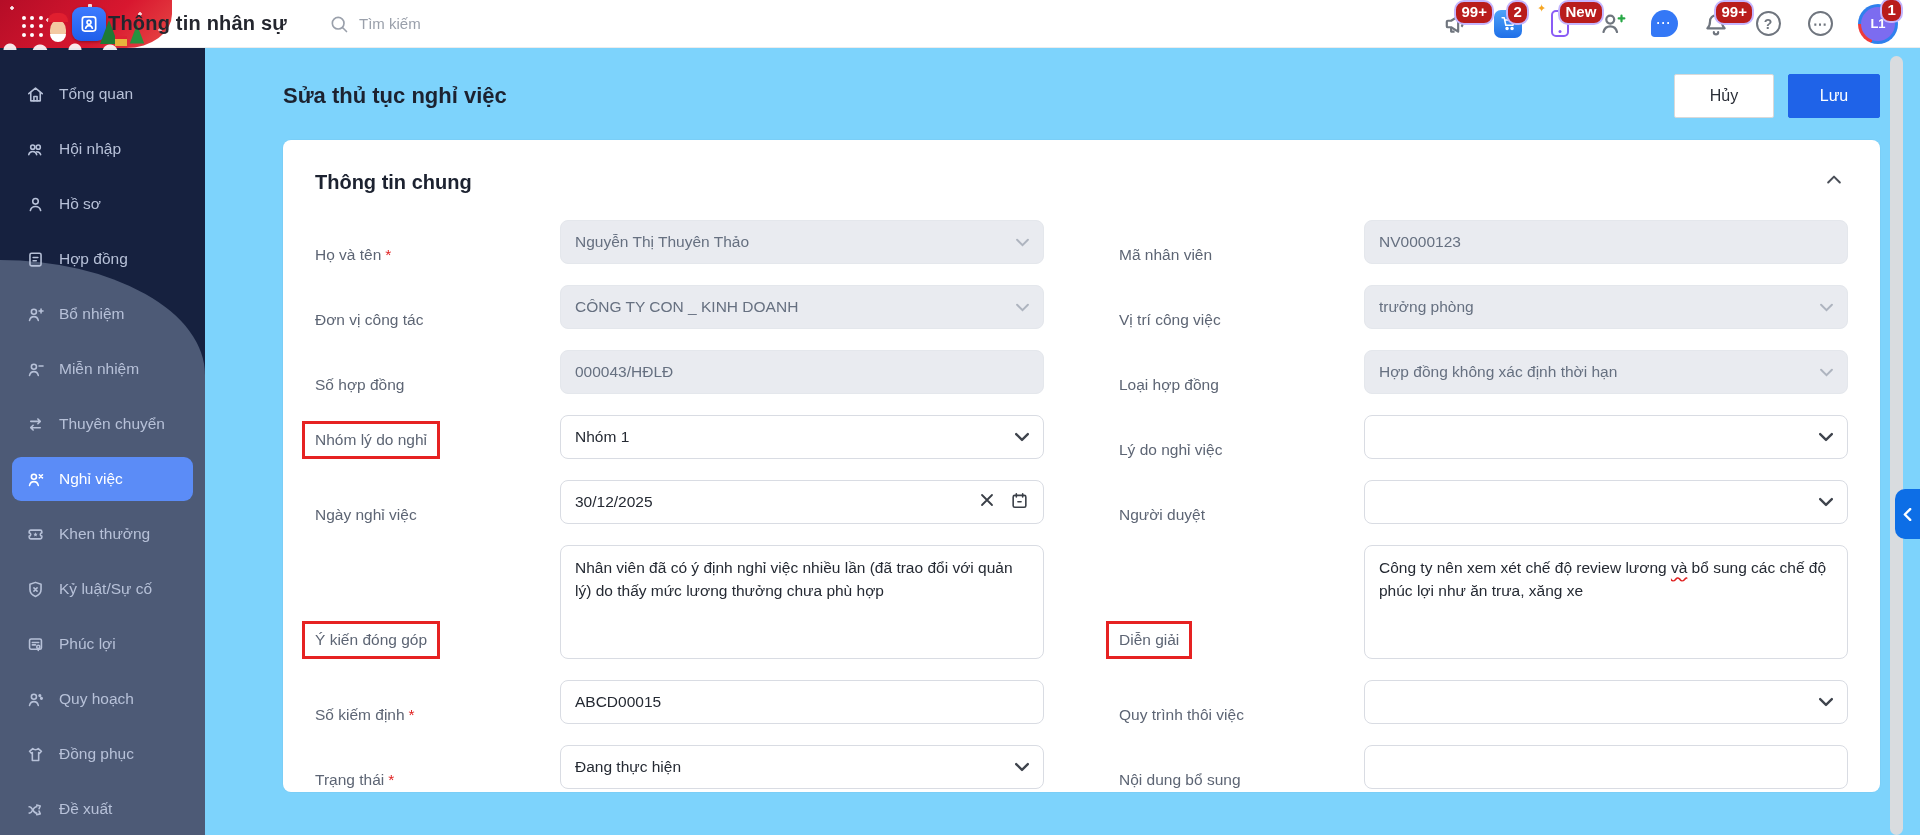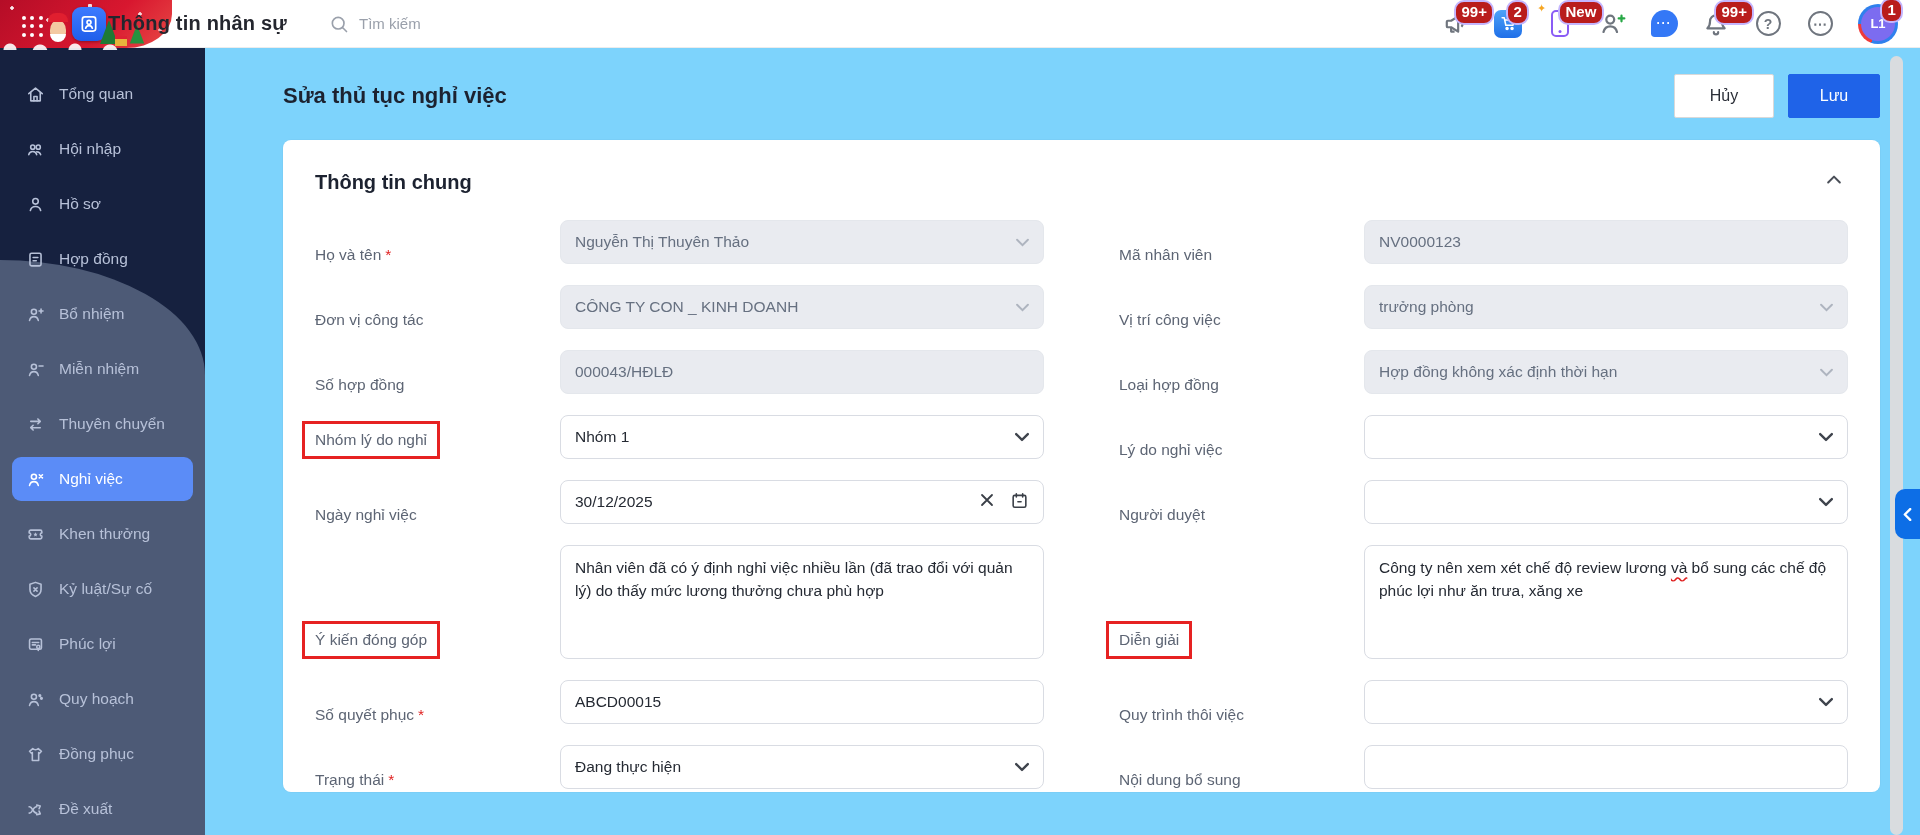"Số quyết phục" span { text: quyết phục -> kiếm định }
